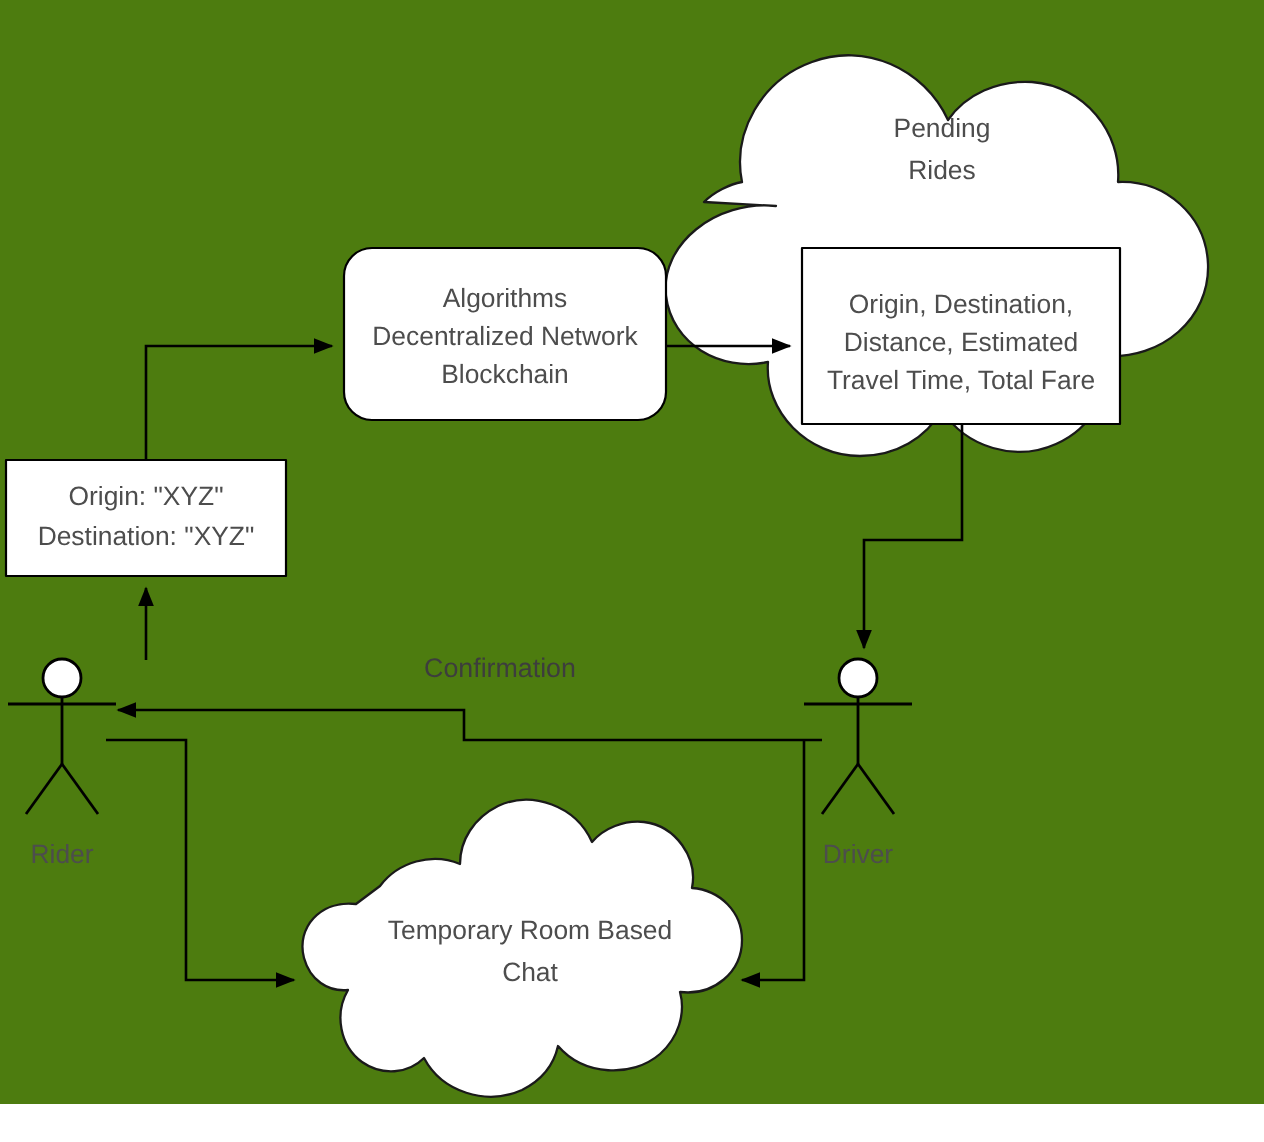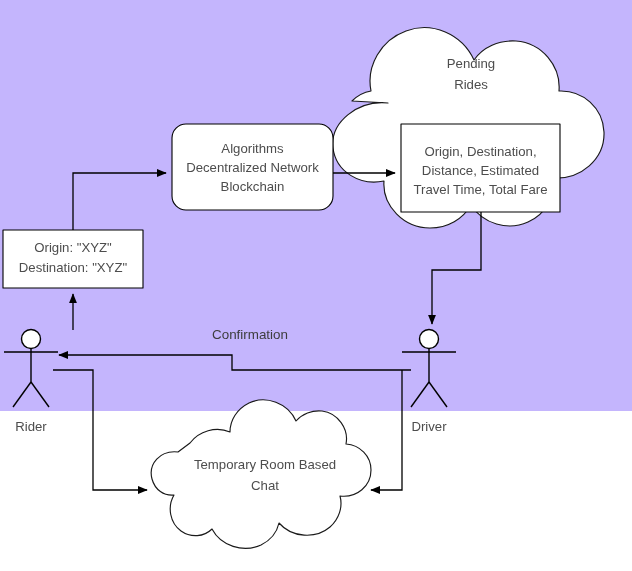"Pending" #diagram-root { background: #c4b5fd -> #4d7c0f; height: 411px -> 552px }
